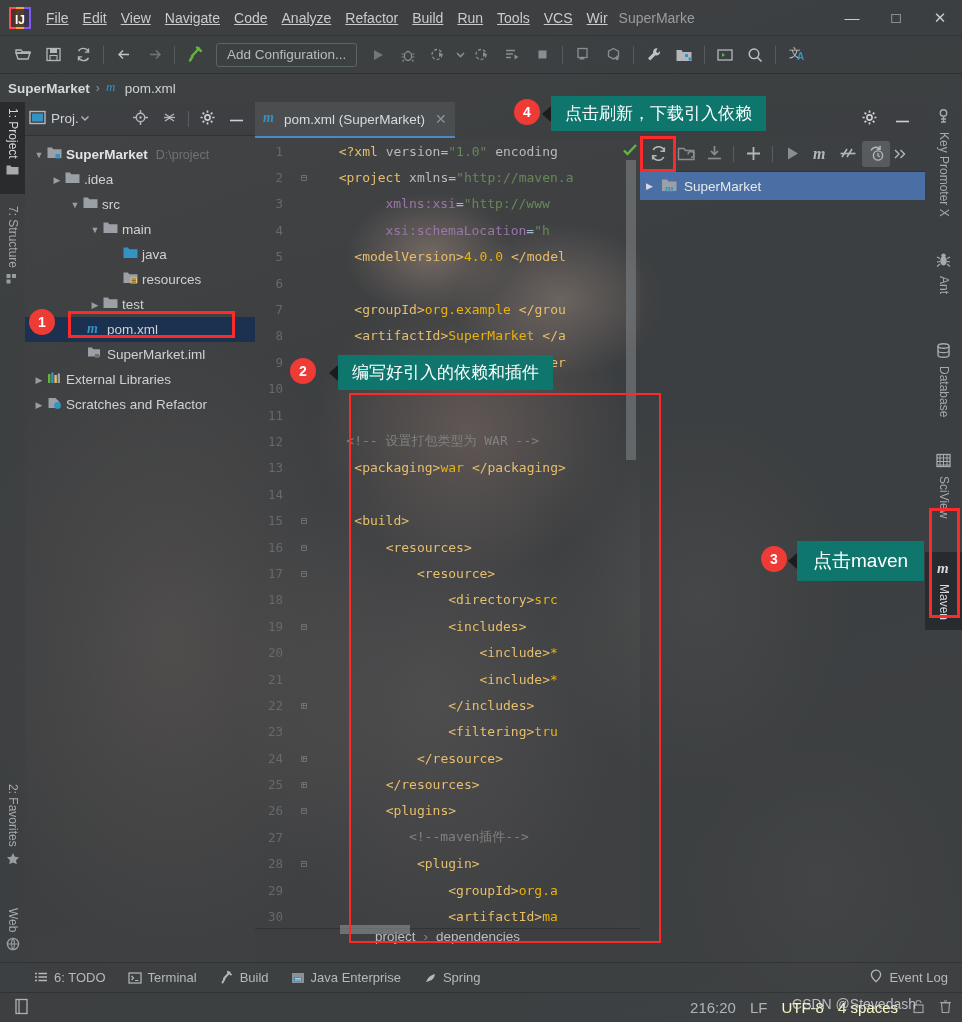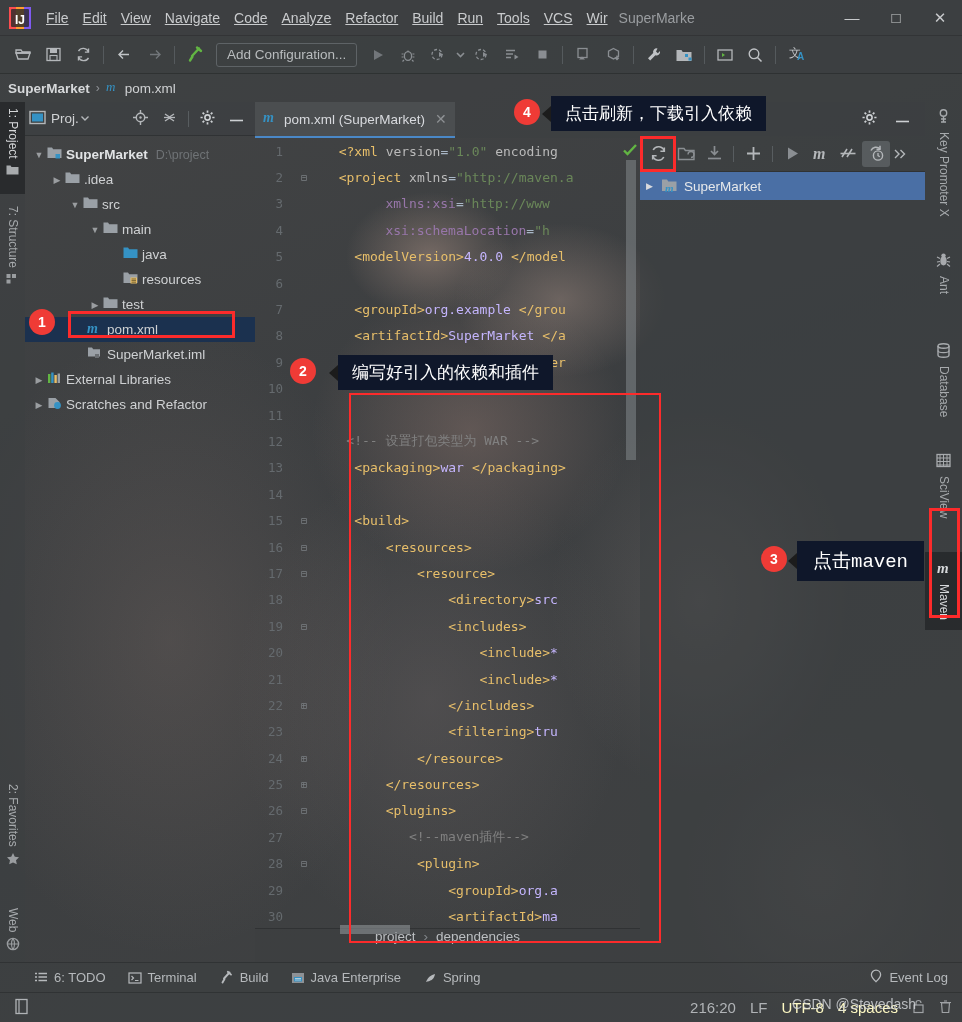"点击刷新，下载引入依赖" .callout { background: #0f172a -> #0f766e; font-family: Liberation Mono, monospace -> Liberation Sans, sans-serif }
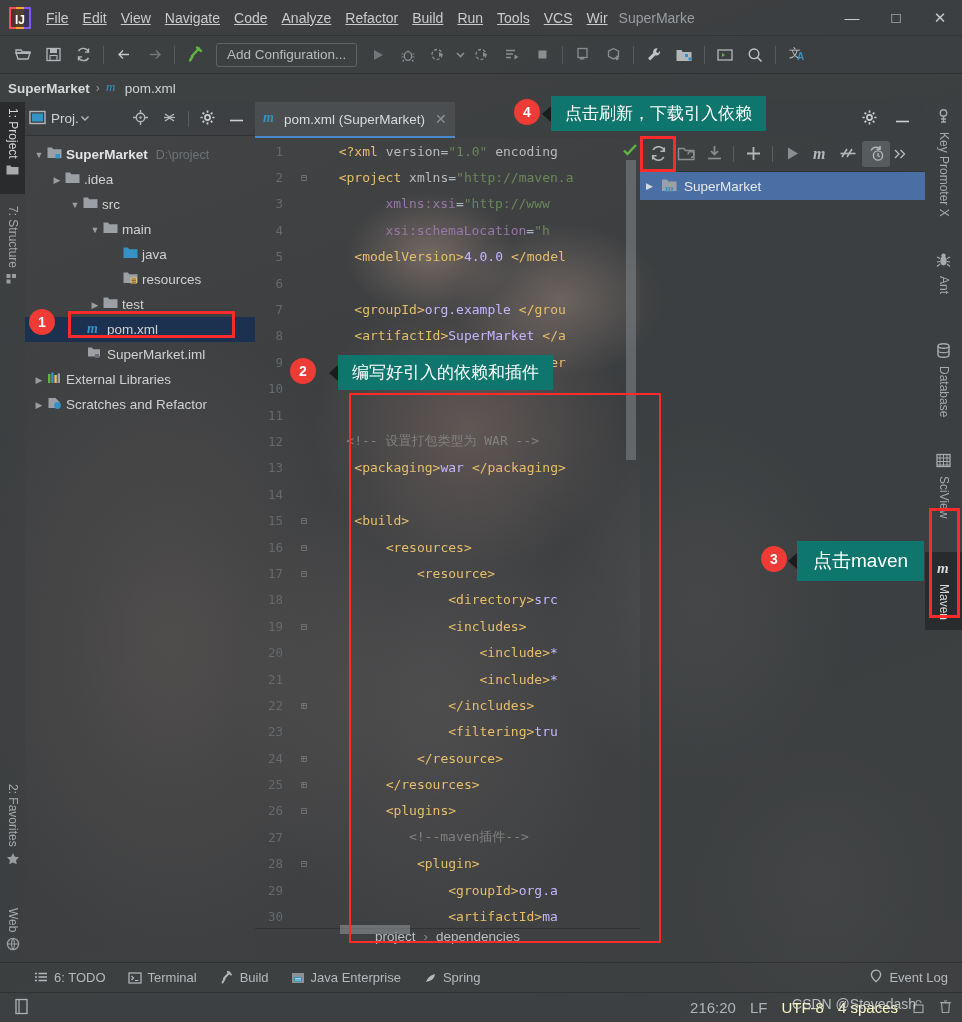"4.0.0" .val { color: #c4b5fd -> #eab308 }
